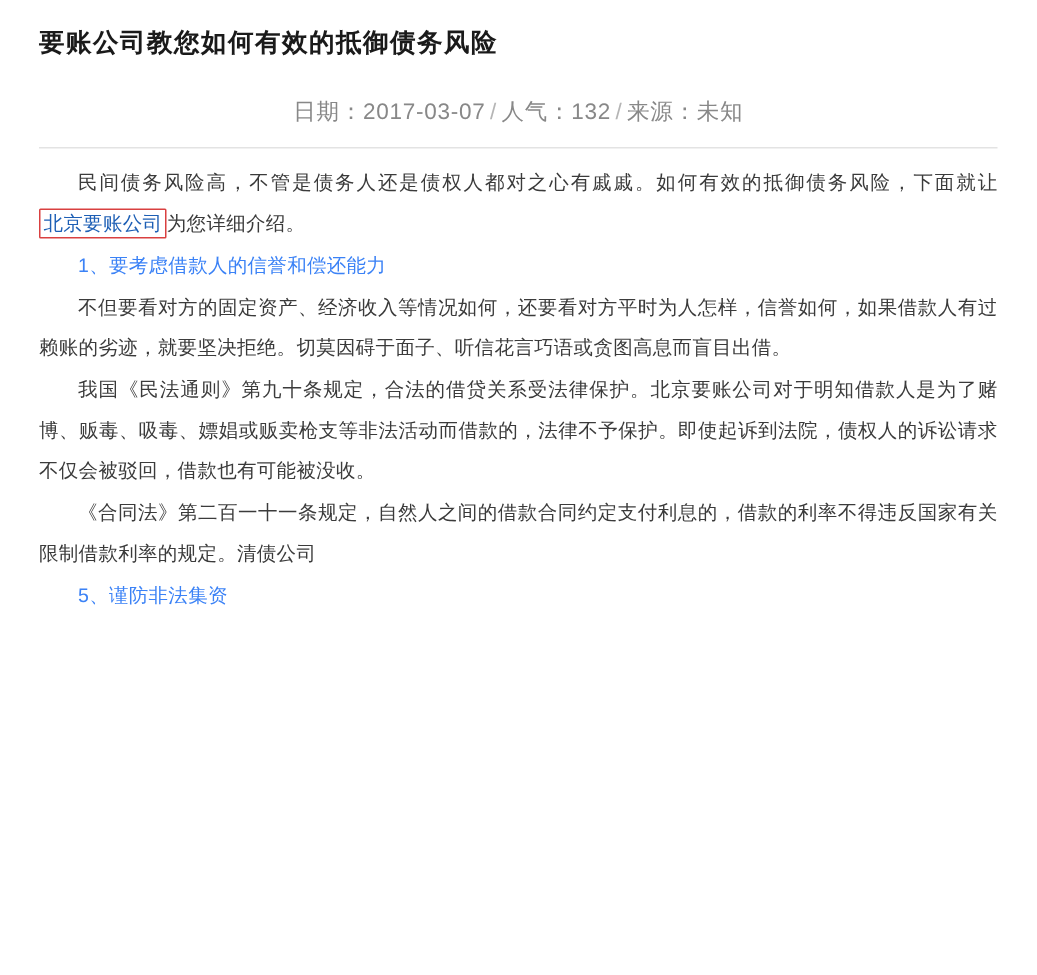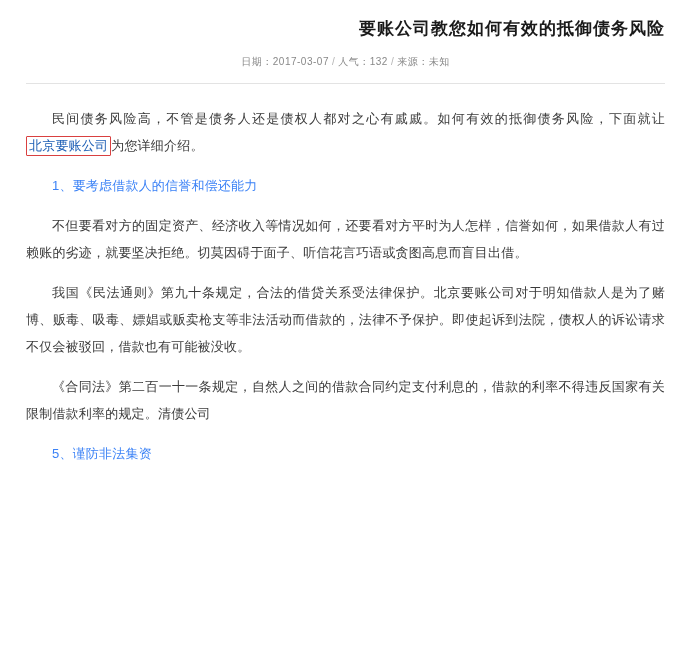"要账公司教您如何有效的抵御债务风险" .article-title { text-align: right -> left }
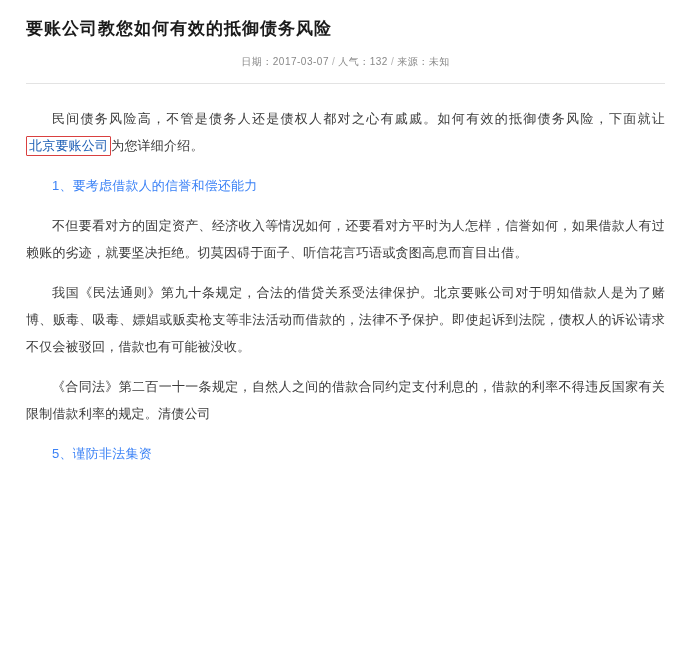"日期：2017-03-07 / 人气：132 / 来源：未知" .meta-line { font-size: 10px -> 15px; margin-top: 13px -> 23px }
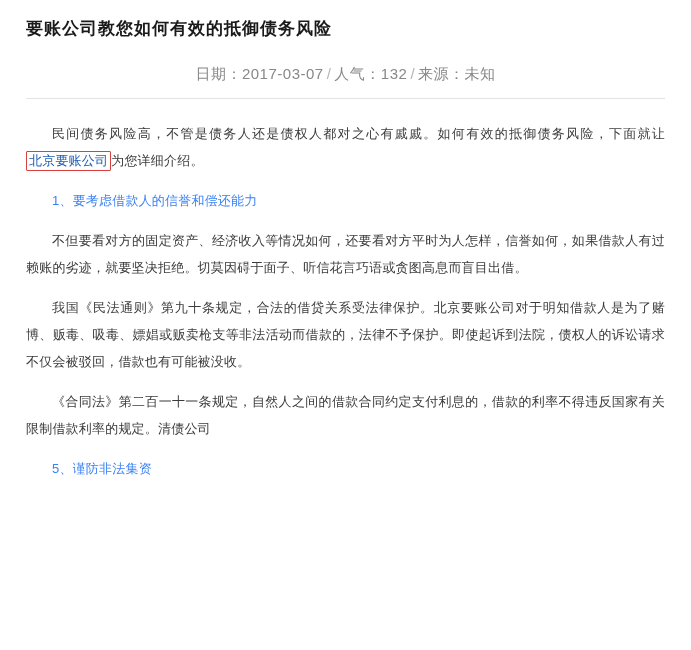"民间债务风险高，不管是债务人还是债权人都对之心有戚戚。如何有效的抵御债务风险，下" p.para { margin: 13px 0 0 0 -> 1px 0 0 0 }
